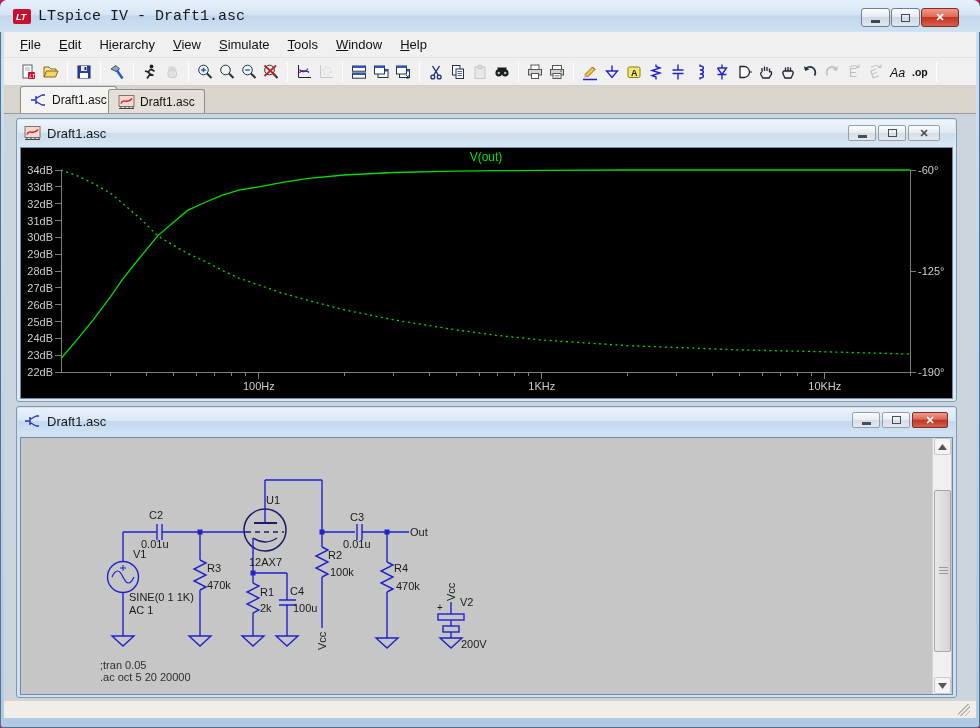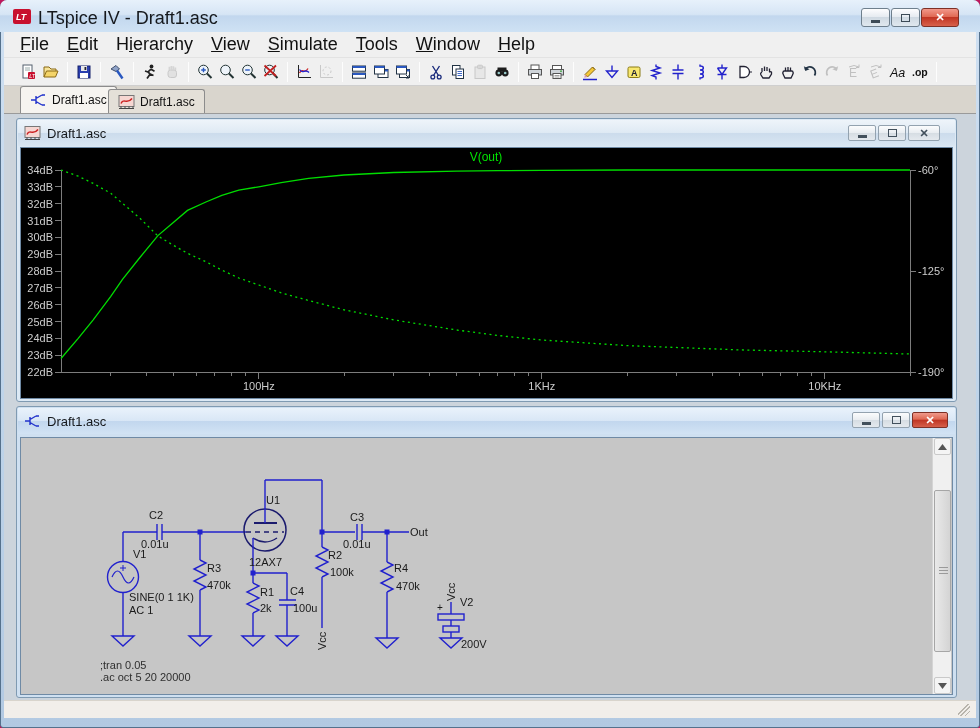"LTspice IV - Draft1.asc" #title-text { font-family: none -> Liberation Mono, monospace; font-size: 18px -> 15px }
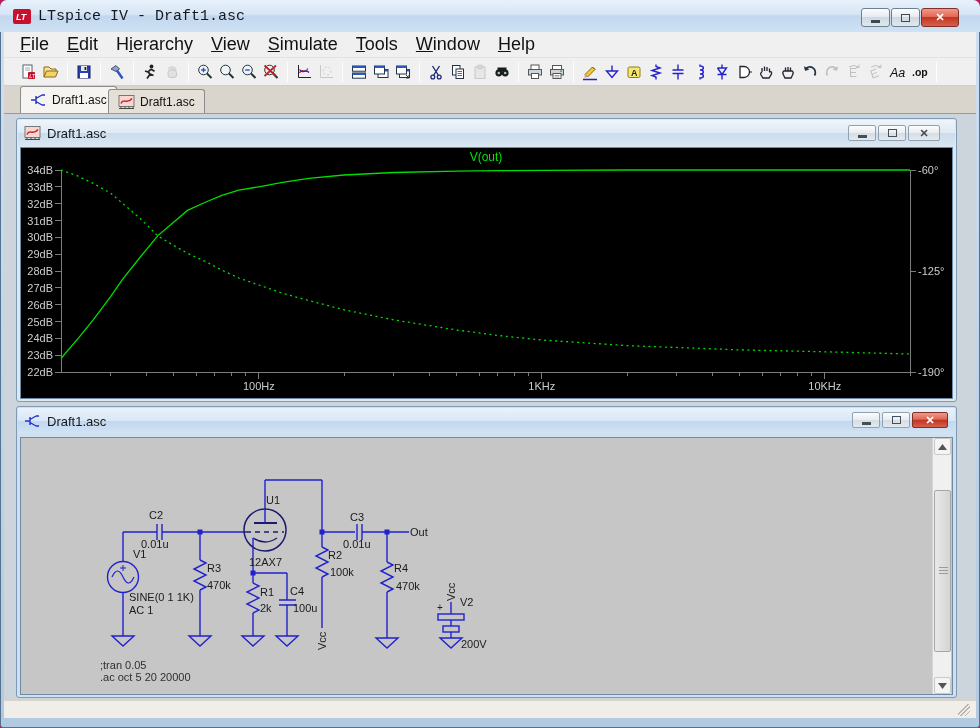"File" .menu-item { font-size: 18px -> 13px }
